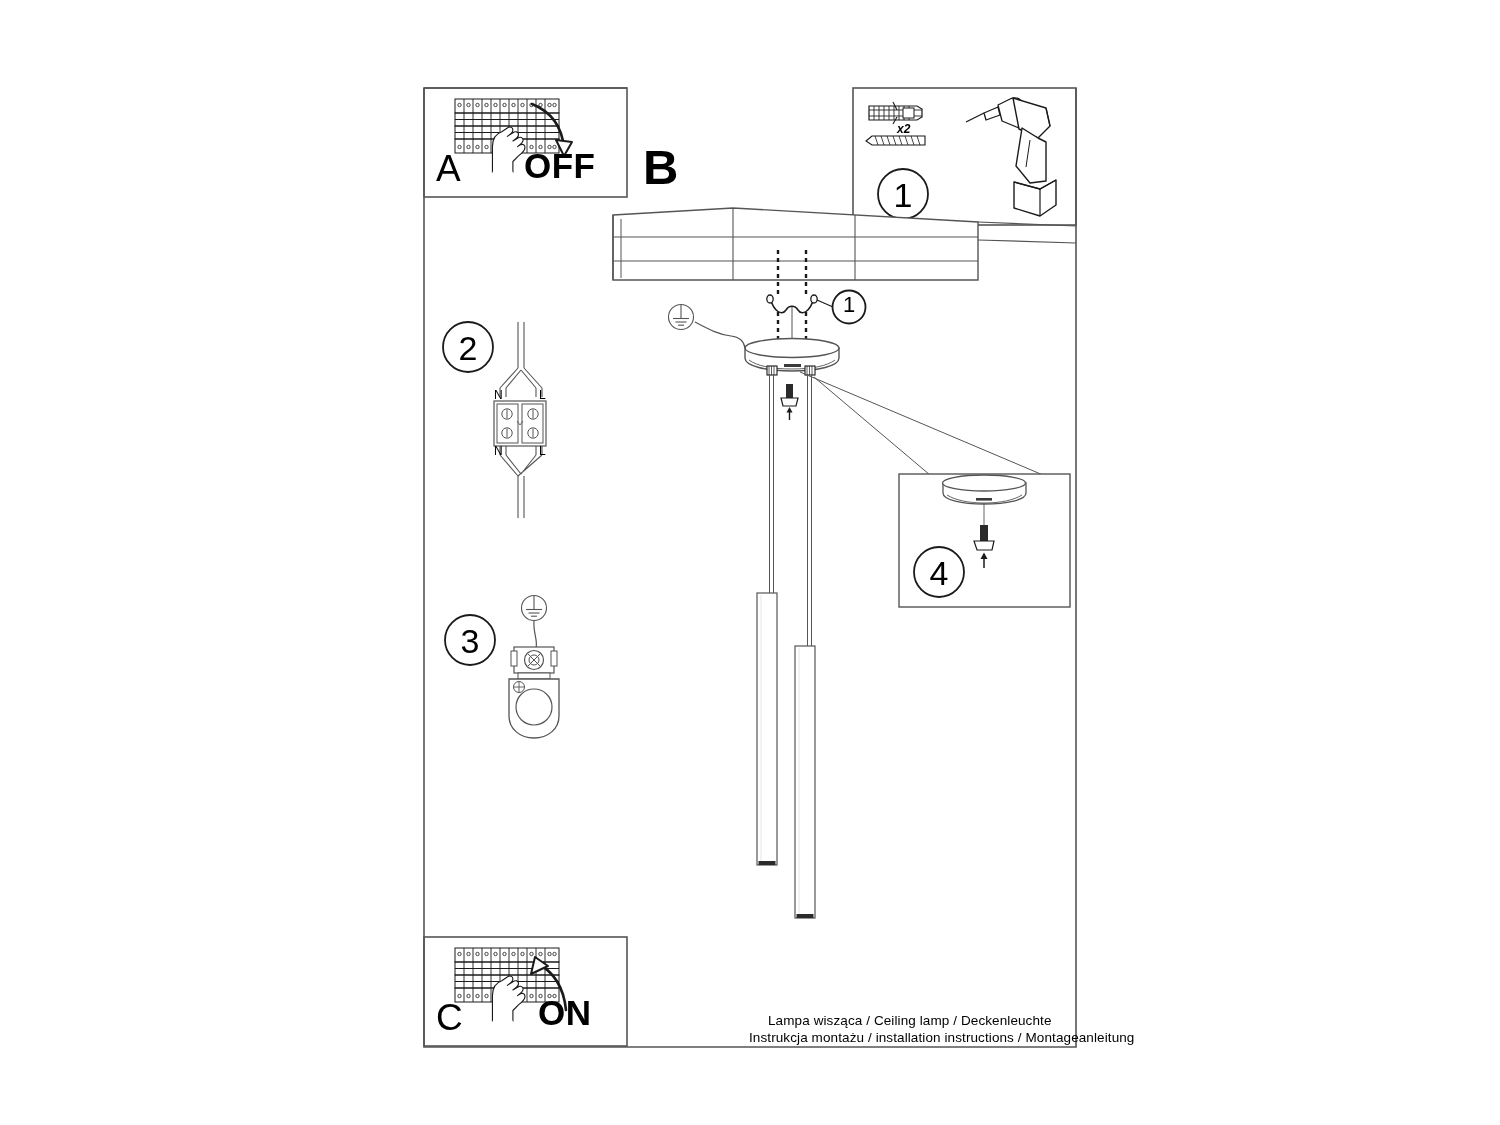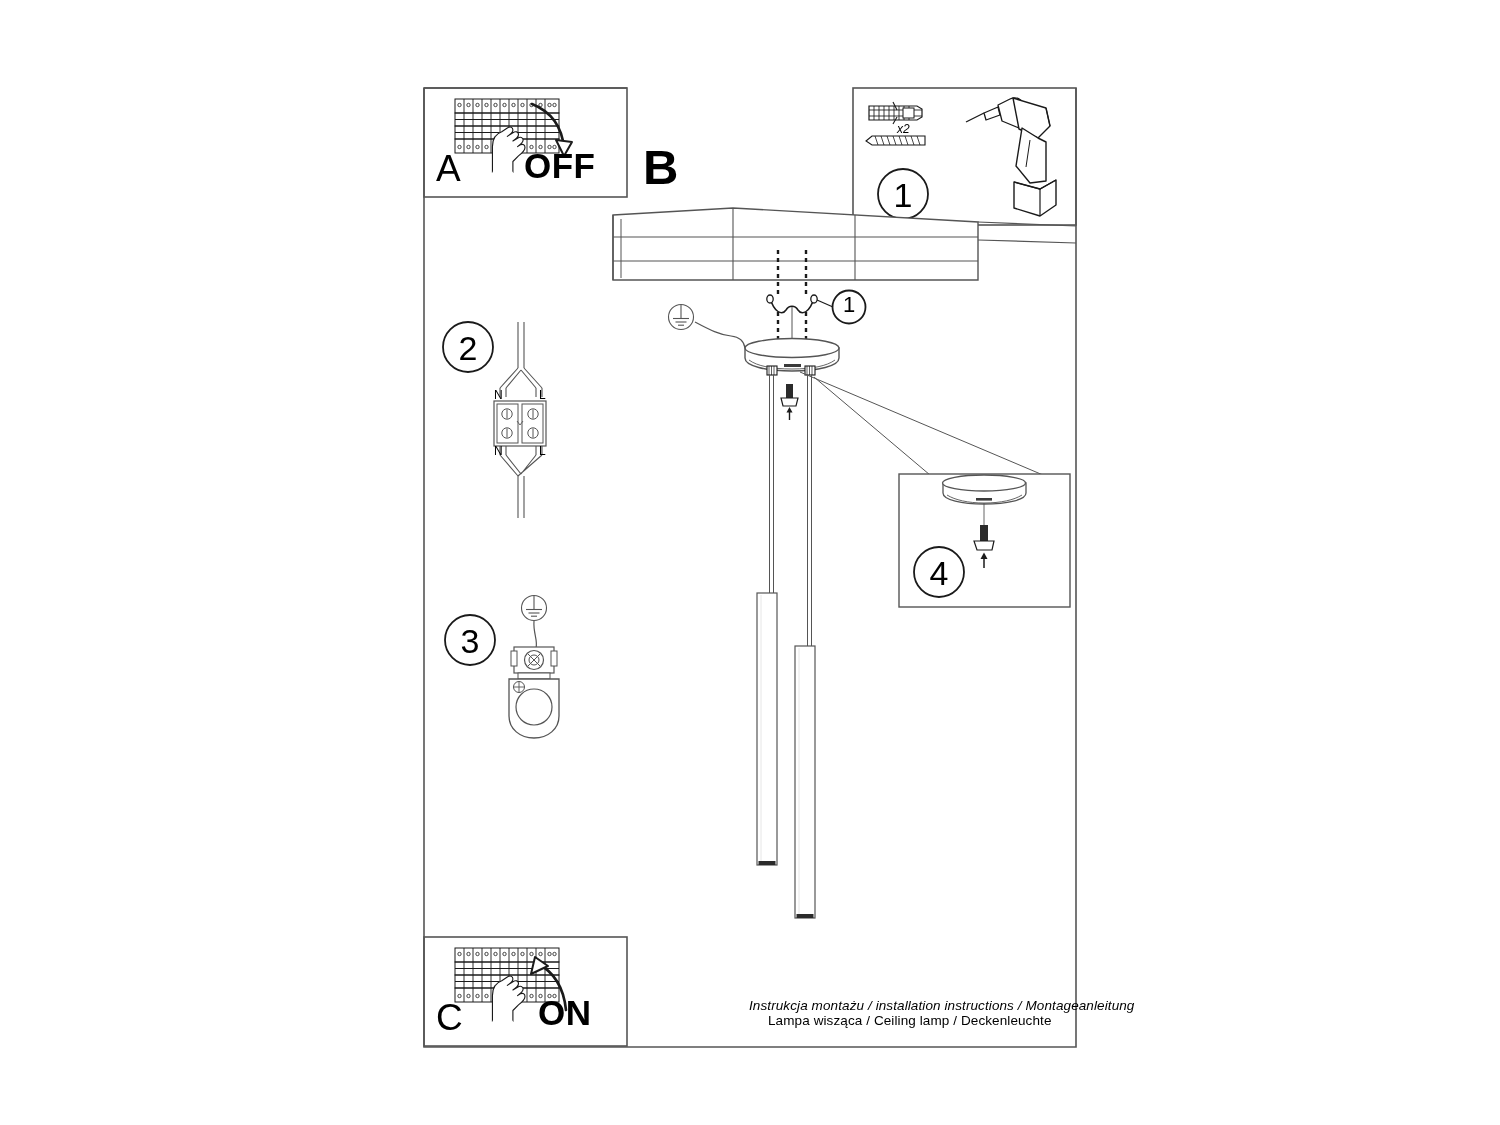"x2" .x2 { font-weight: 400 -> 700 }
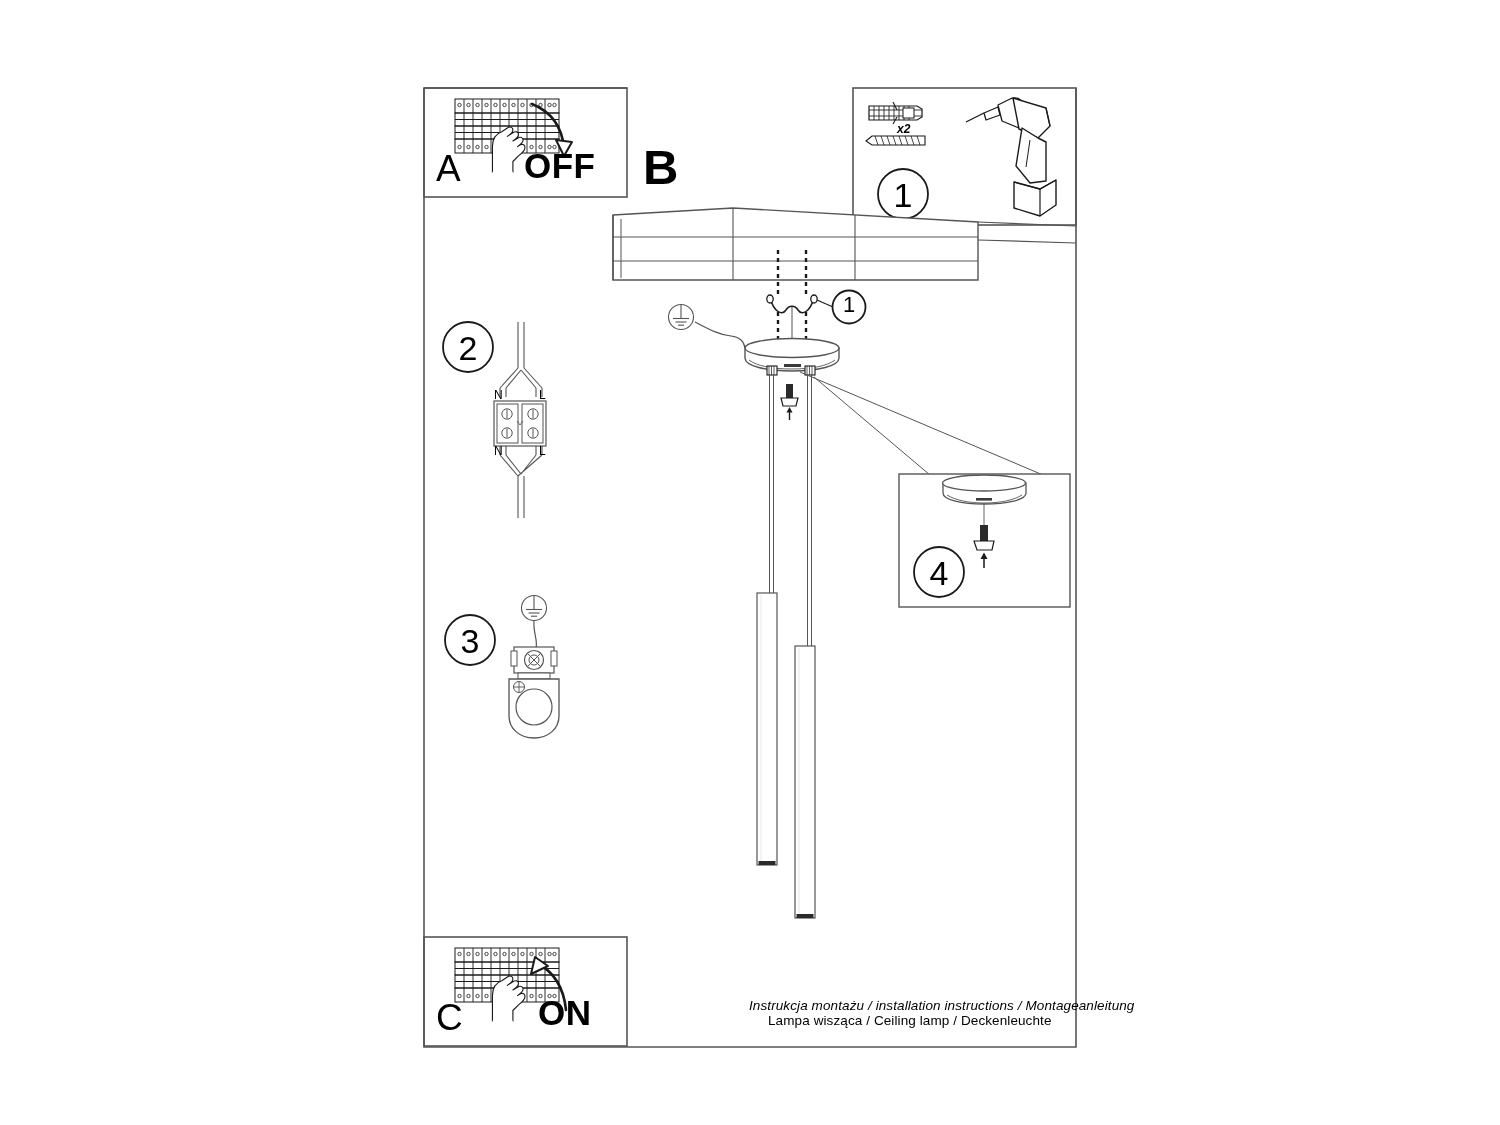"Instrukcja montażu / installation" div.txt { font-style: italic -> none; top: 996px -> 1028px }
